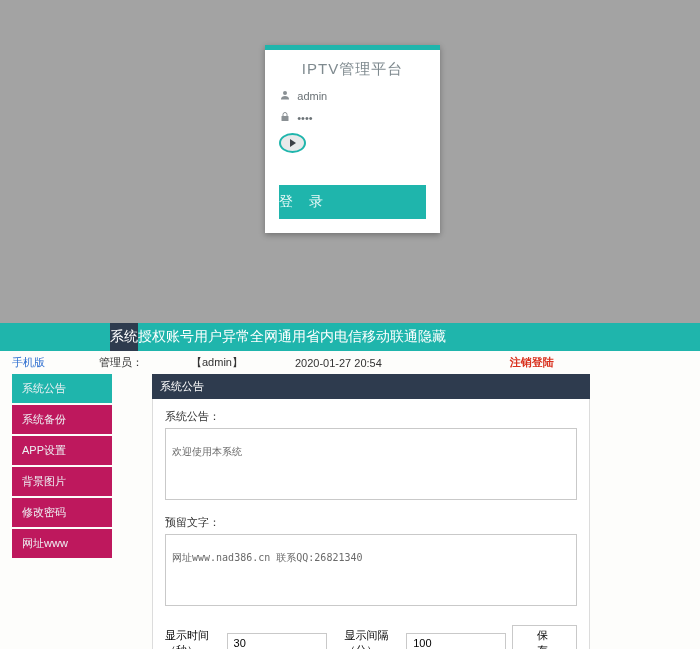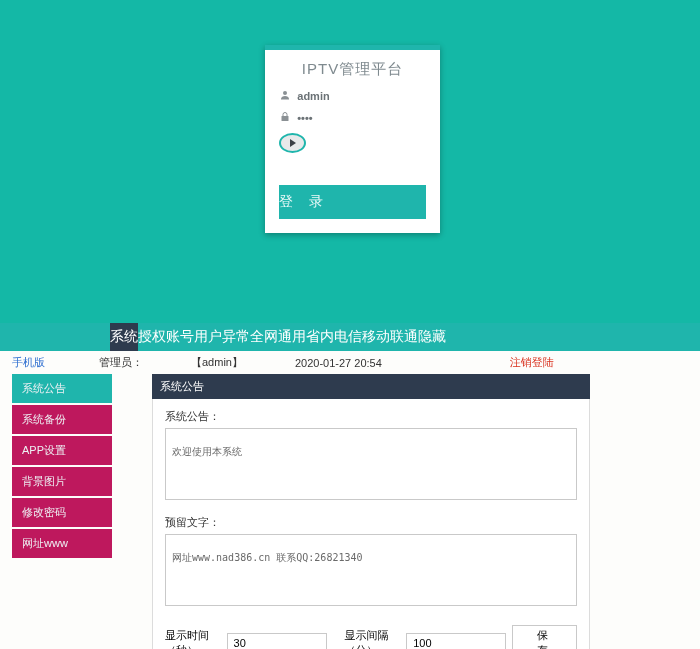"IPTV管理平台" .top-area { background: #14b8a6 -> #a3a3a3 }
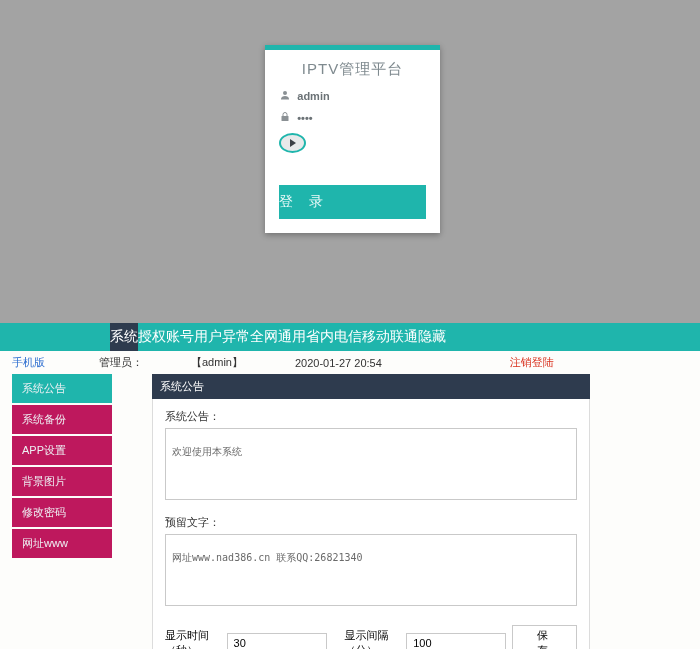"admin" .login-row input { font-weight: bold -> none }
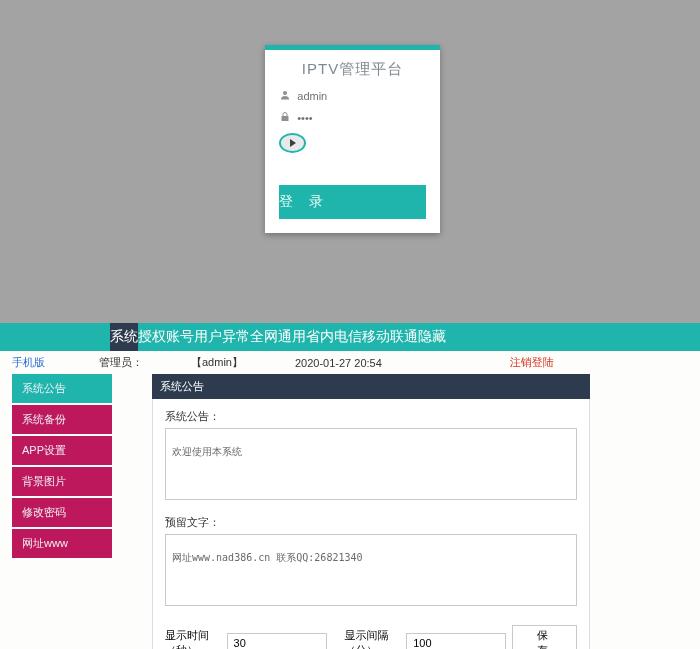"注销登陆" .status-bar .red { font-weight: none -> bold }
